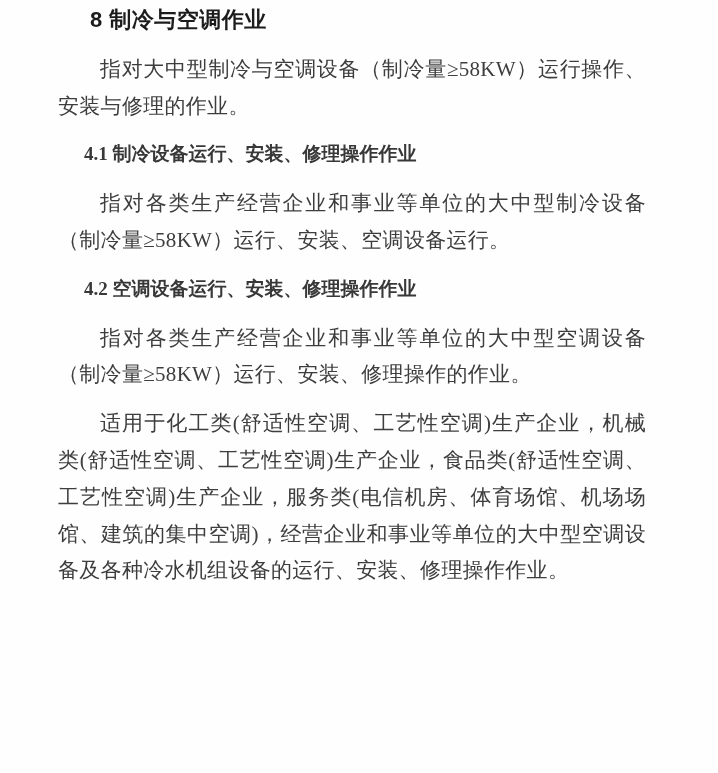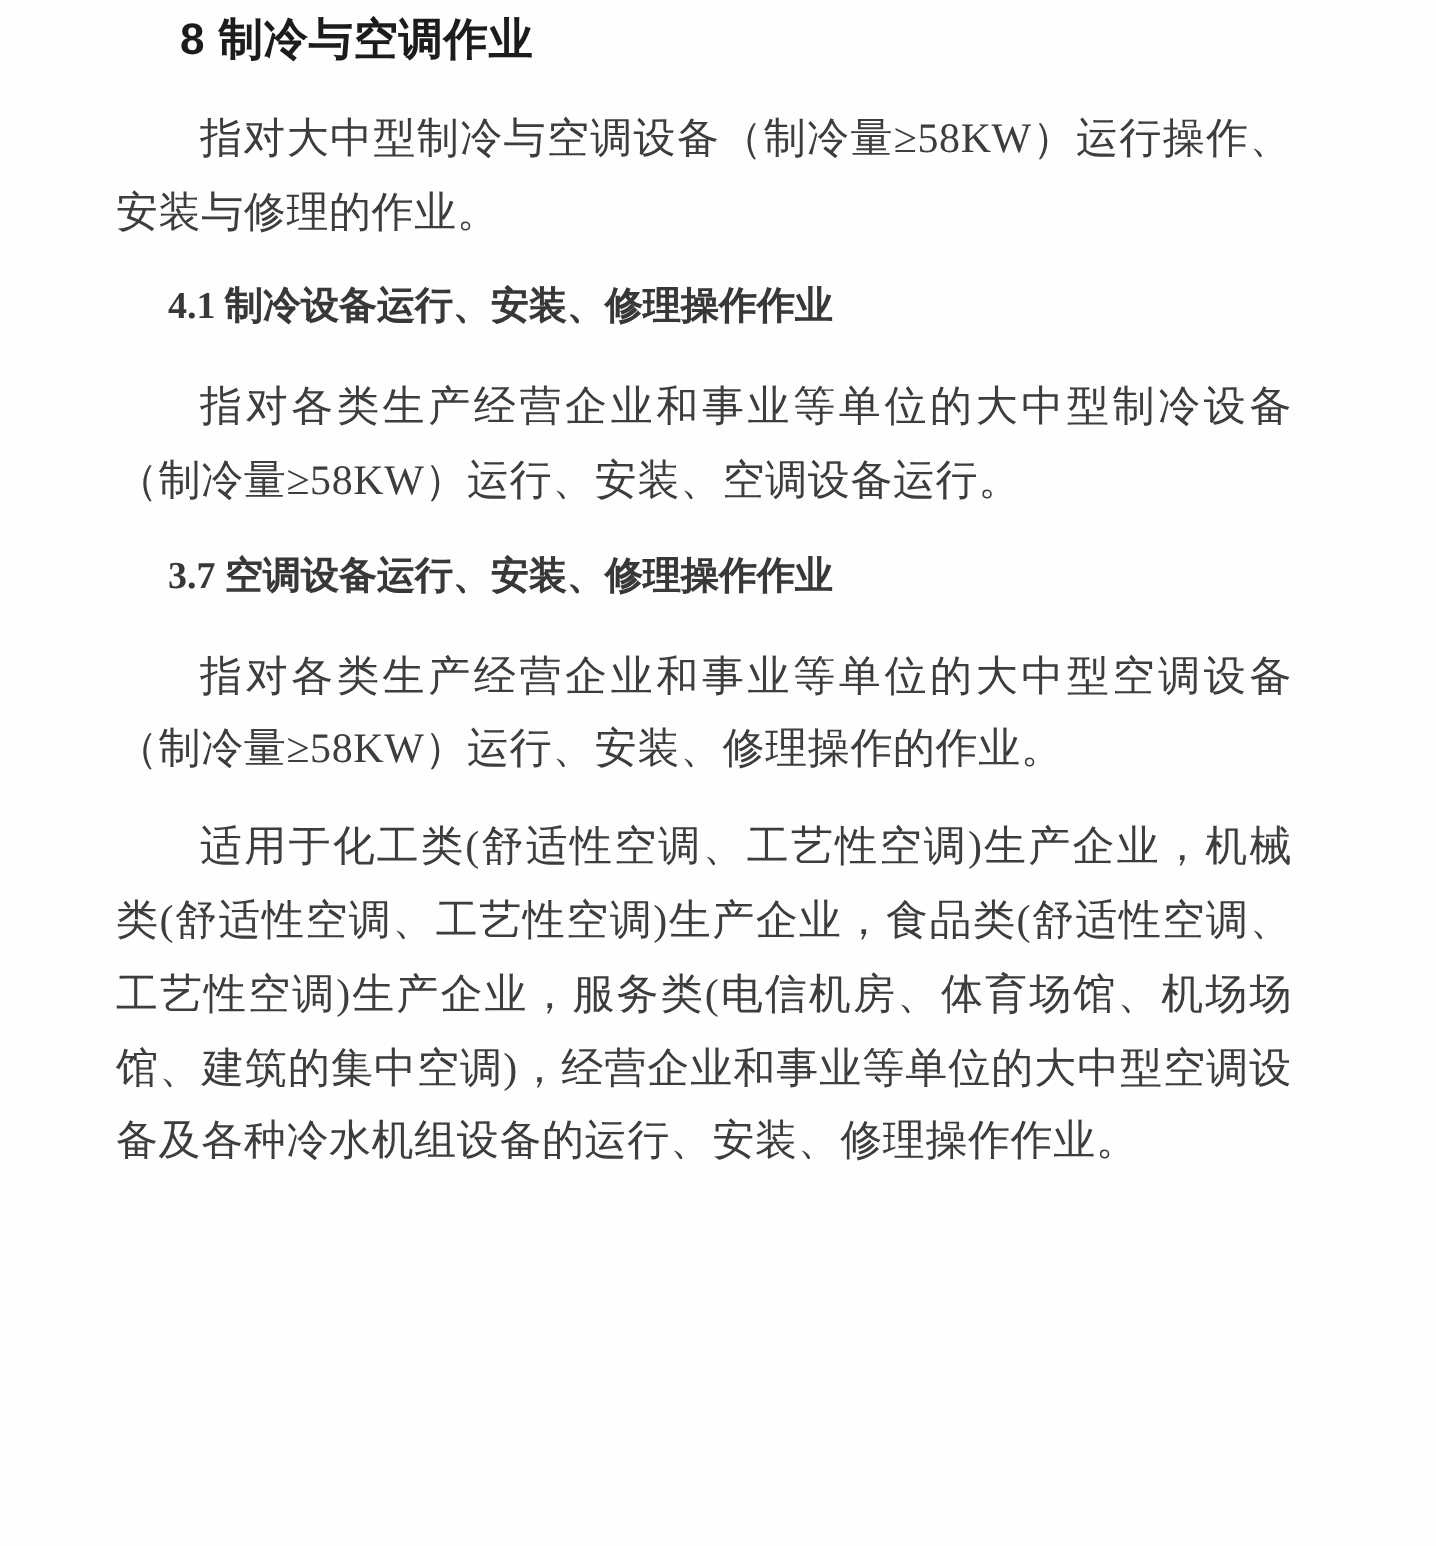"3.7 空调设备运行、安装、修理操作作业" h3.doc-heading-2 { text: 3.7 -> 4.2 }
